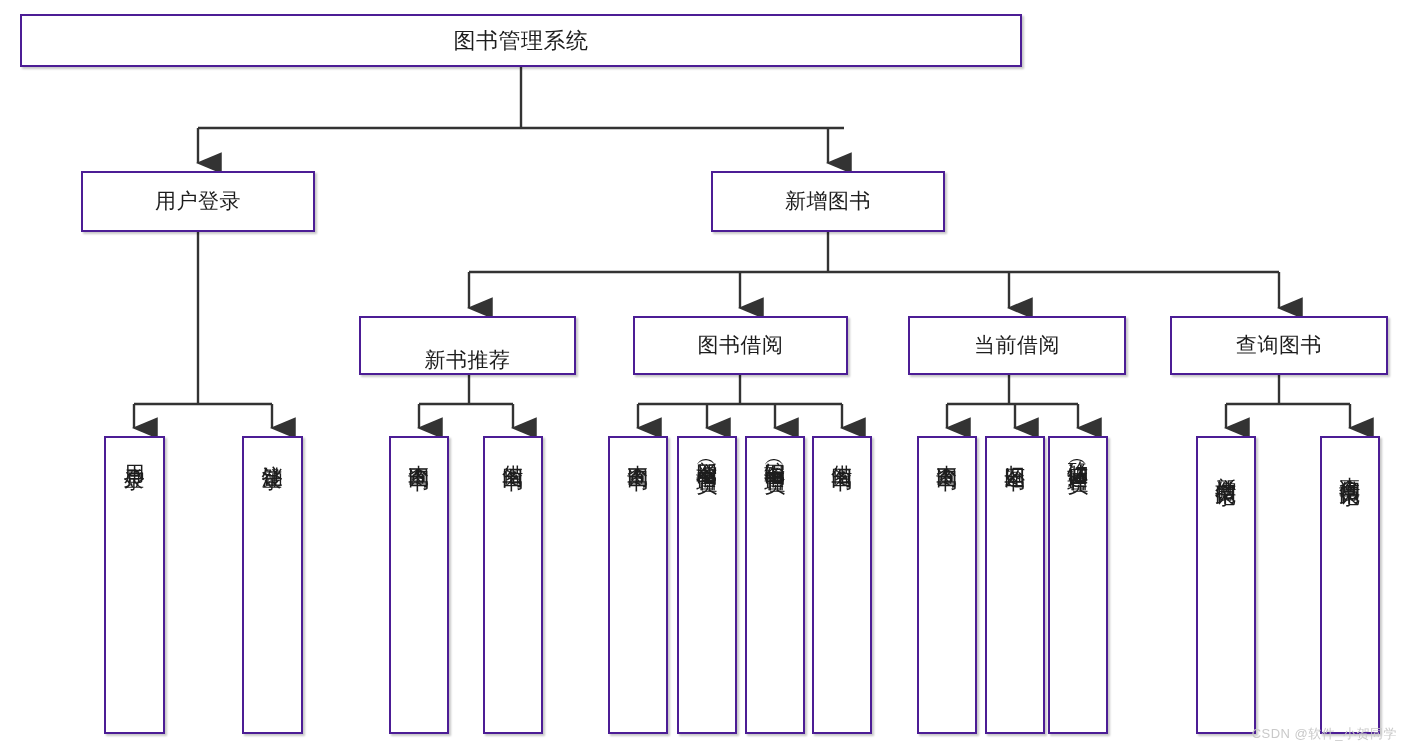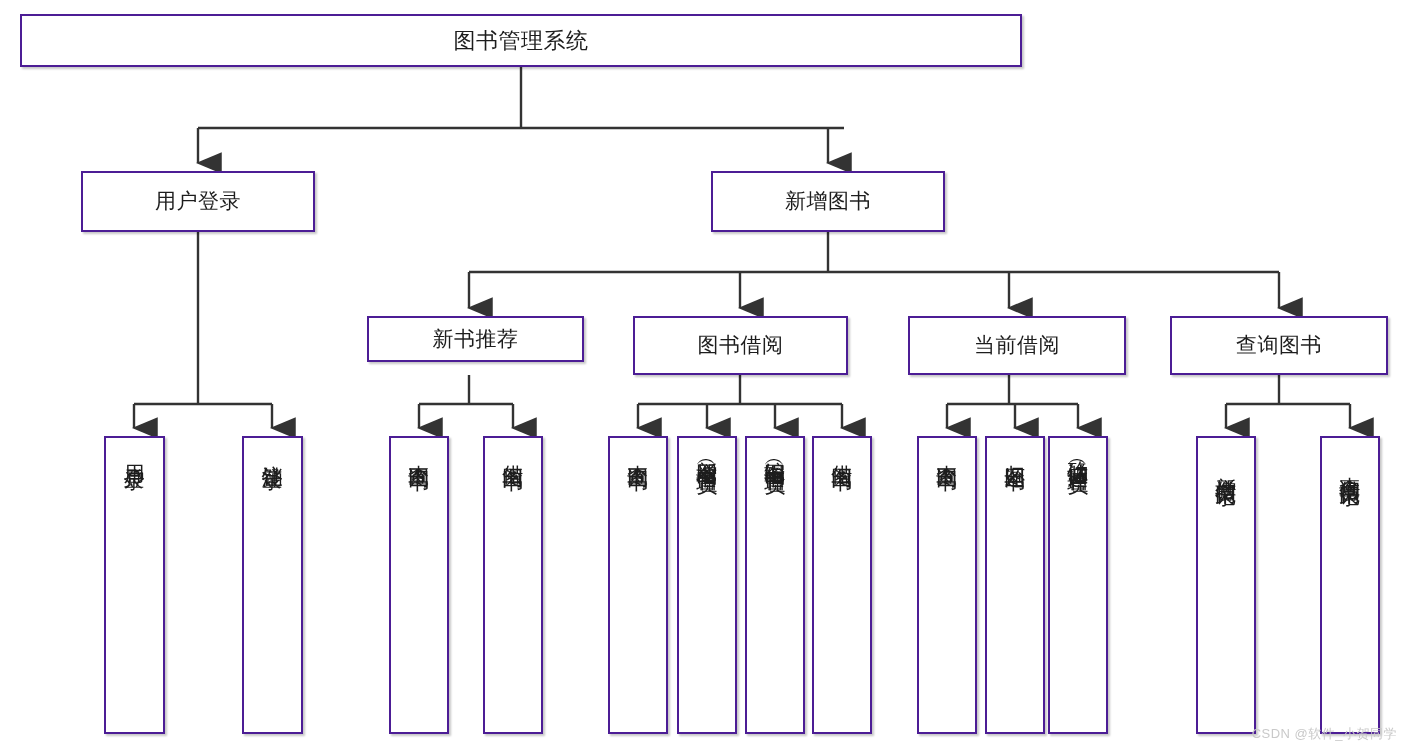"新书推荐" div.node { align-items: none -> flex-end; height: 46px -> 59px; left: 367px -> 359px }
